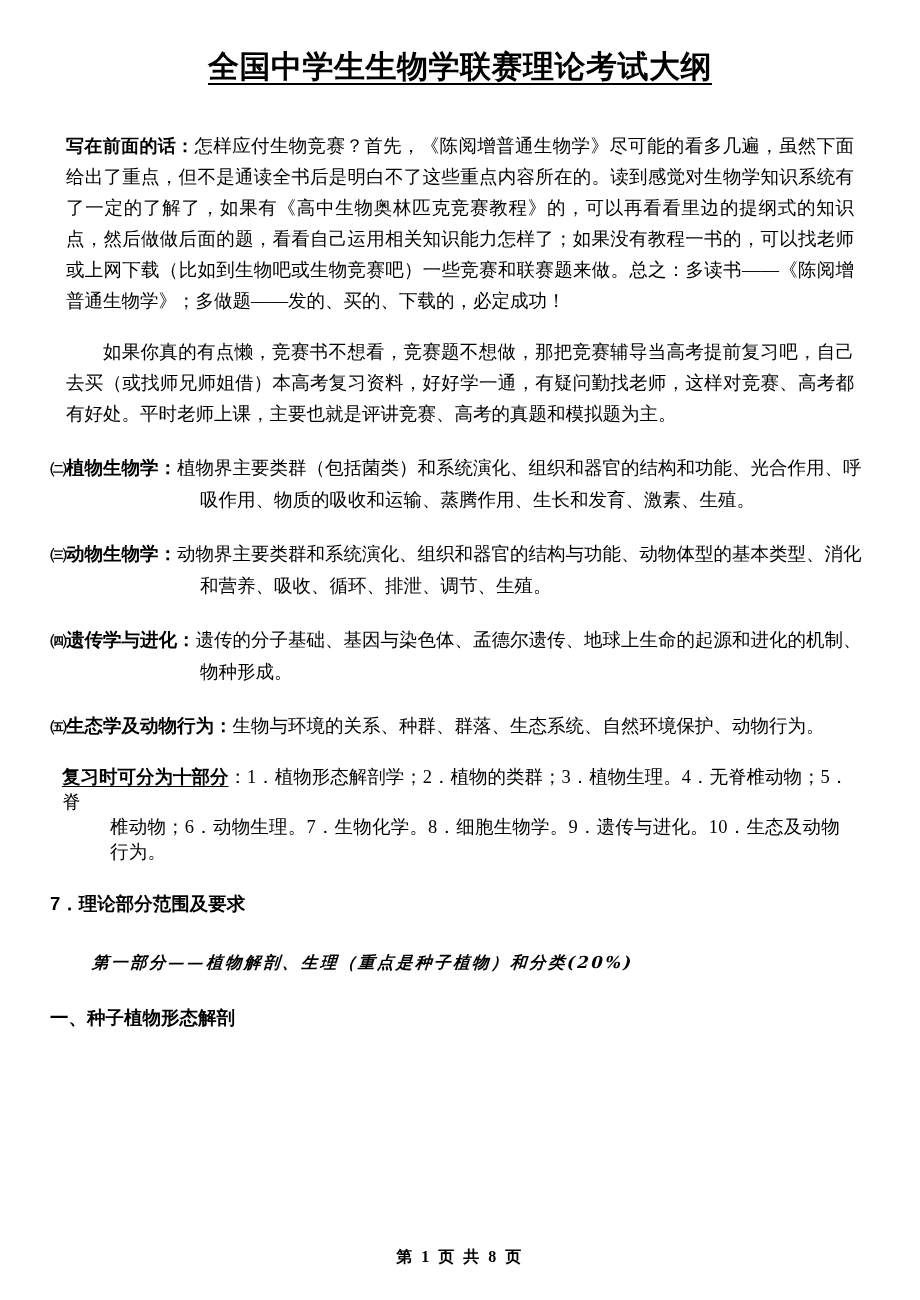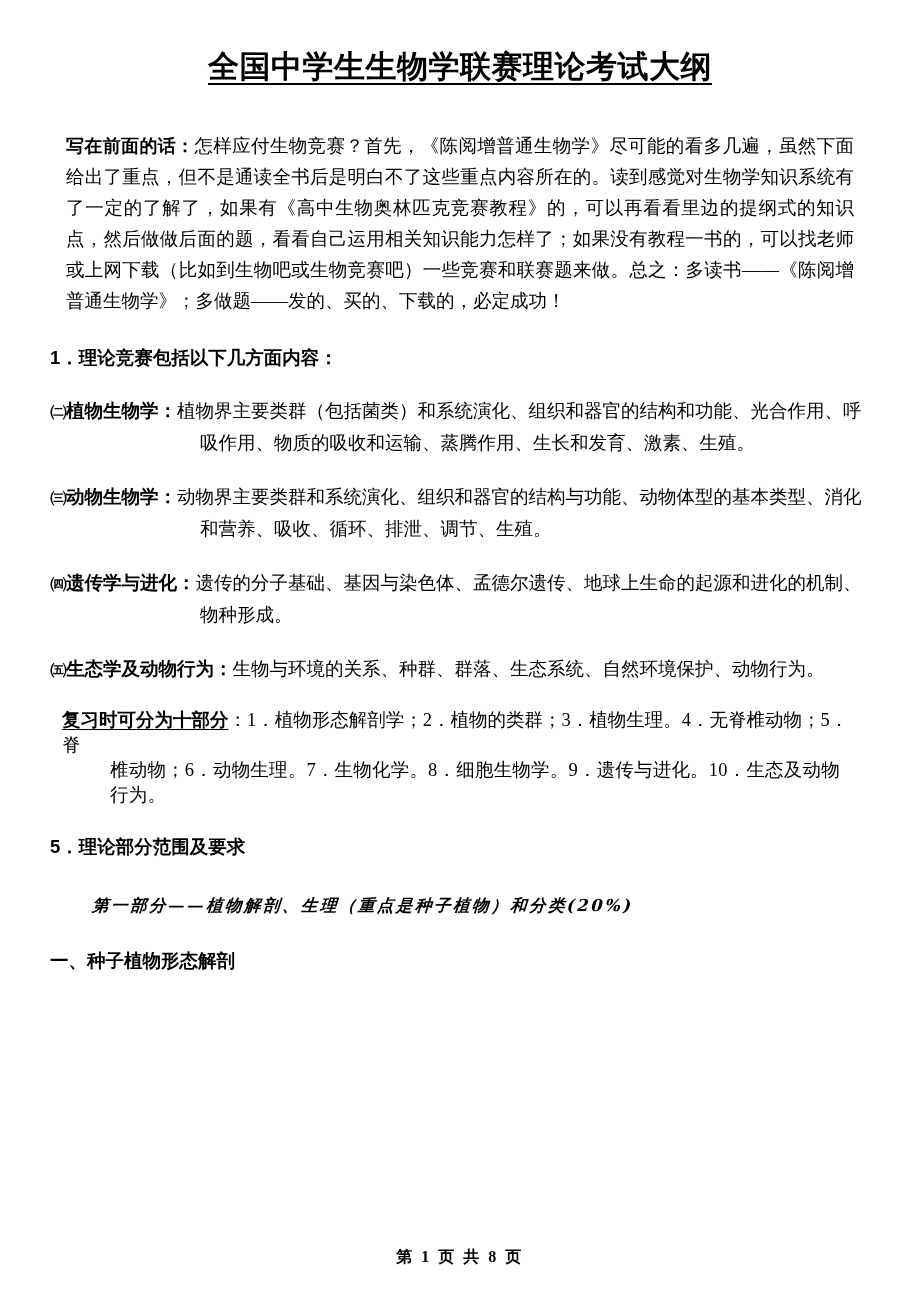"如果你真的有点懒，竞赛书不想看，竞赛题不想做，那把竞赛辅导当高考提前复习吧，自己" p.para { html: none -> <p>如果你真的有点懒，竞赛书不想看，竞赛题不想做，那把竞赛辅导当高考提前复习吧，自己去买（或找师兄师姐借）本高考复习资料，好好学一通，有疑问勤找老师，这样对竞赛、高考都有好处。平时老师上课，主要也就是评讲竞赛、高考的真题和模拟题为主。</p> }
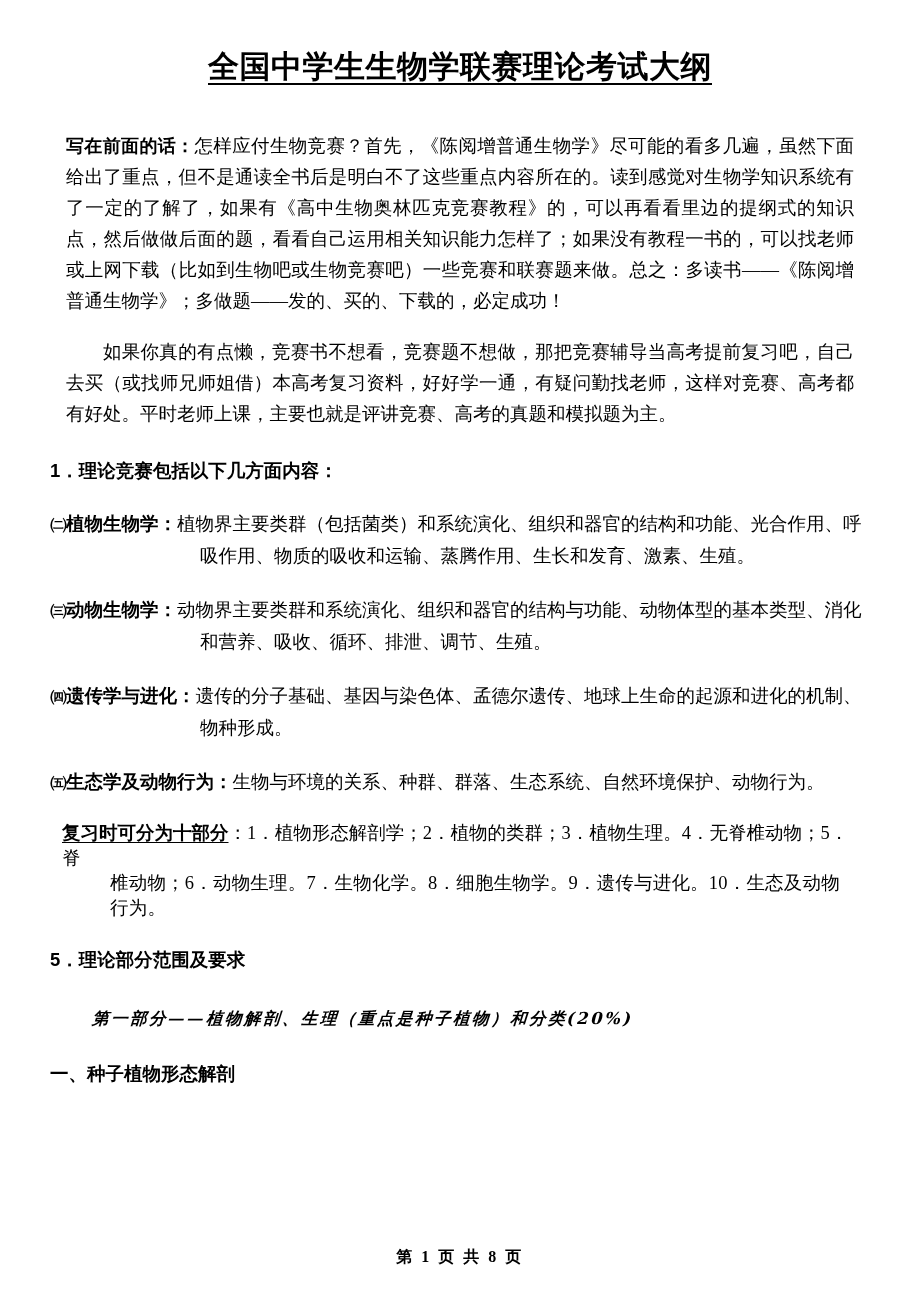"1．理论竞赛包括以下几方面内容：" p.sec-heading { html: <p>1．理论竞赛包括以下几方面内容：</p> -> none }
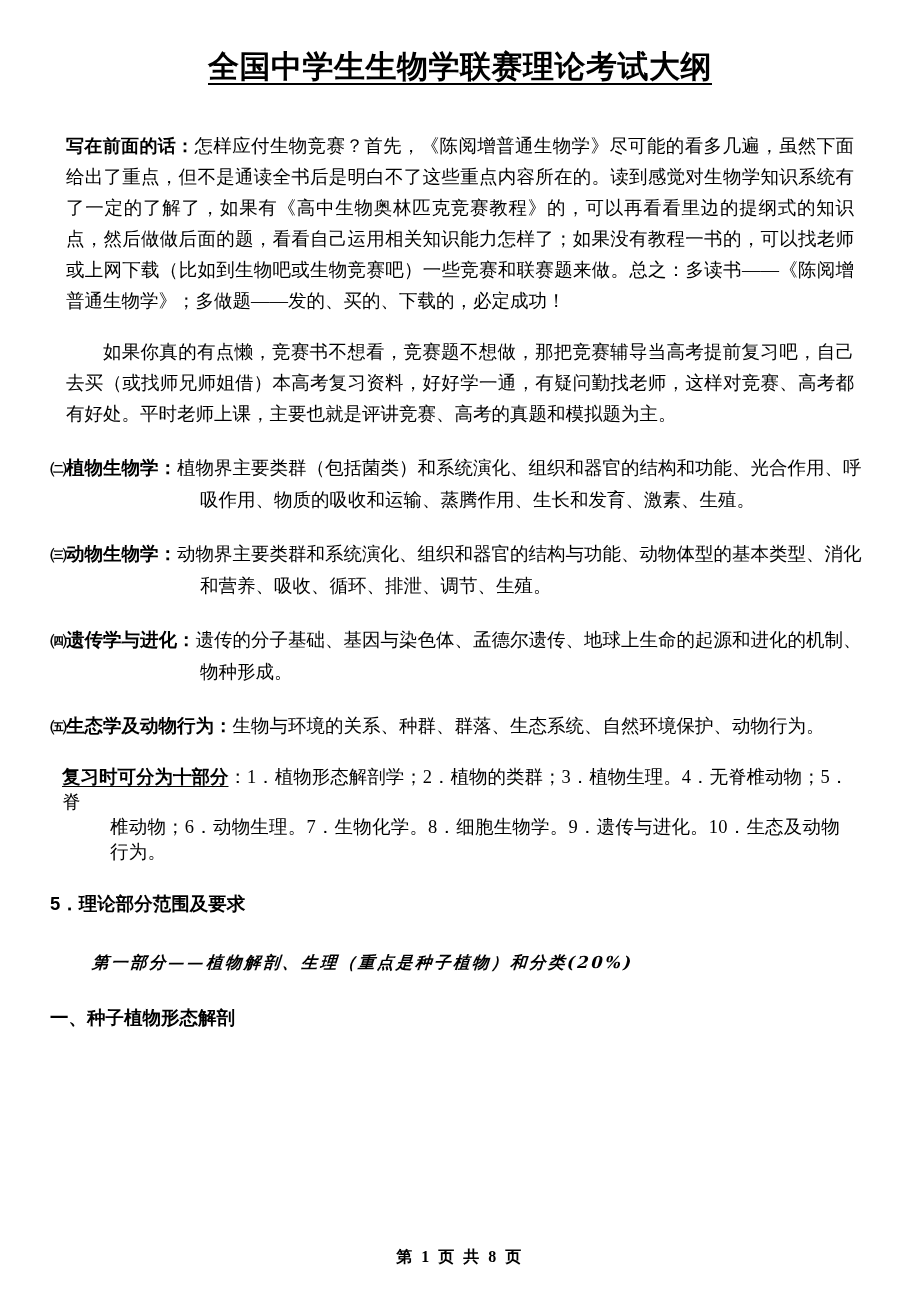"5．理论部分范围及要求" p.sec-heading { text: 5 -> 7 }
